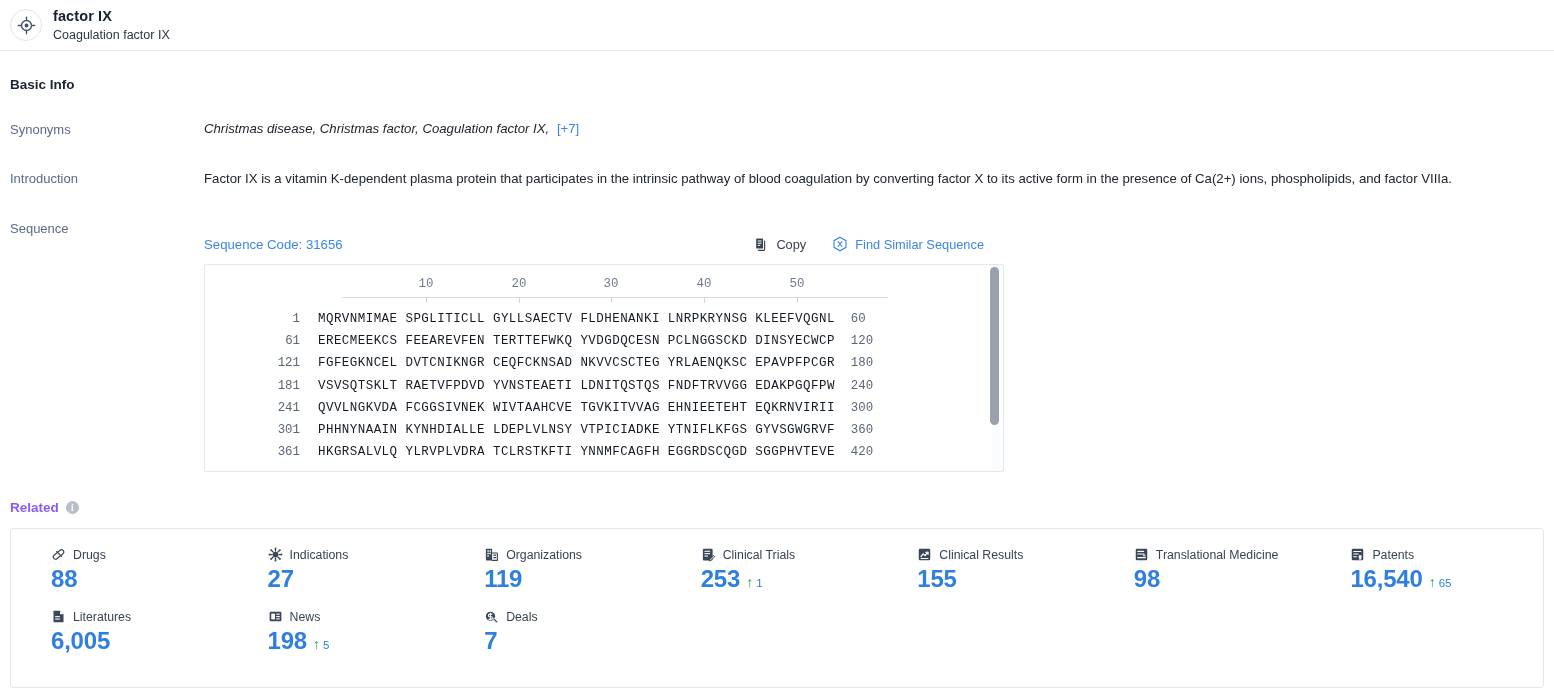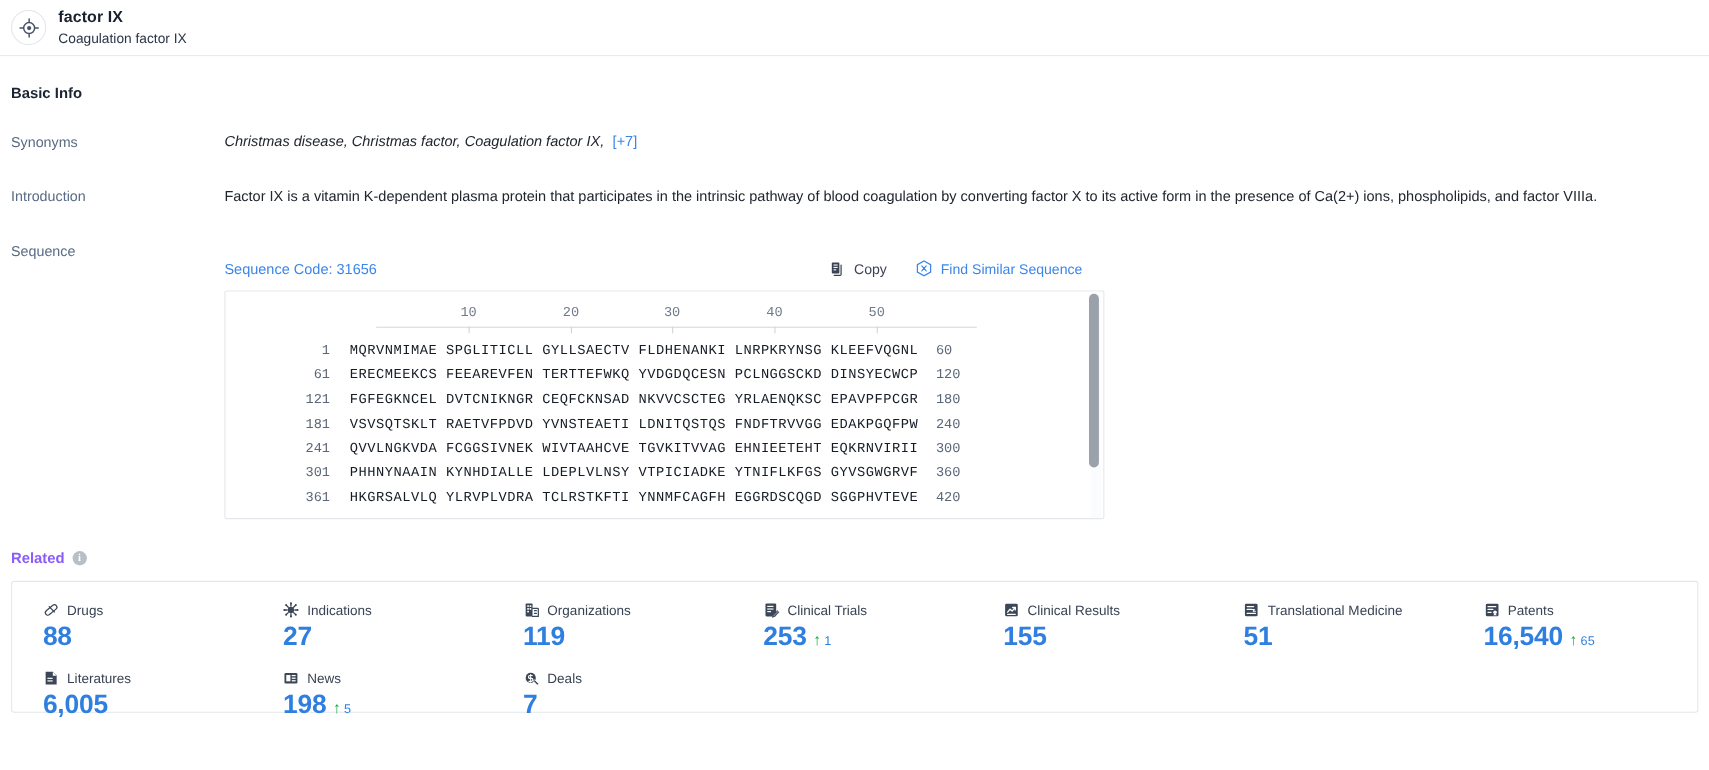"Drugs" .related-card { height: 120px -> 160px; padding: 18px 0 14px 4px -> 18px 0 14px 16px }
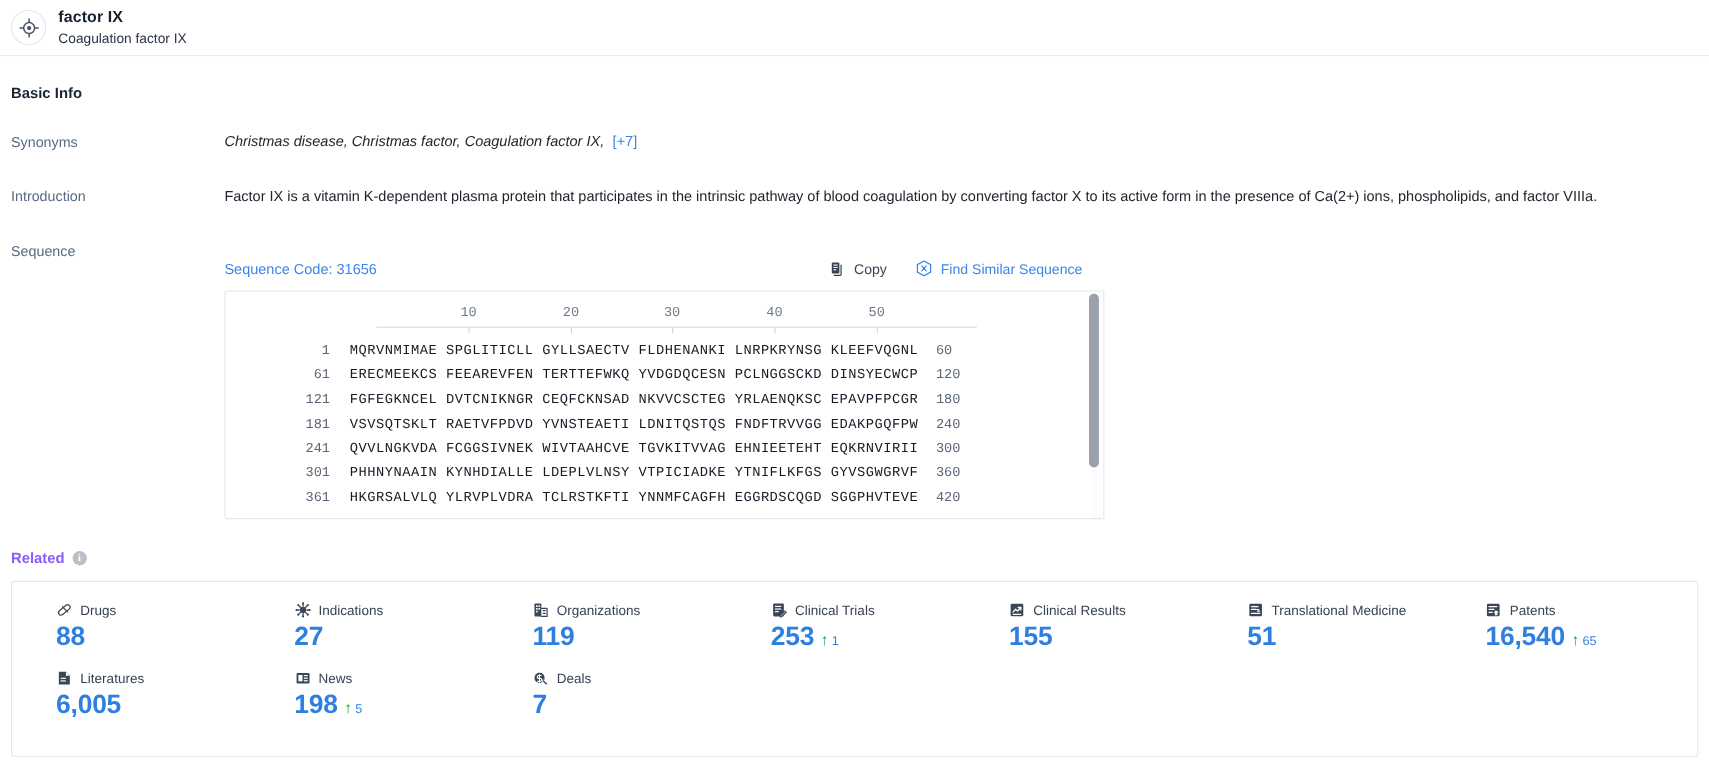"51" span.stat-value { text: 51 -> 98 }
